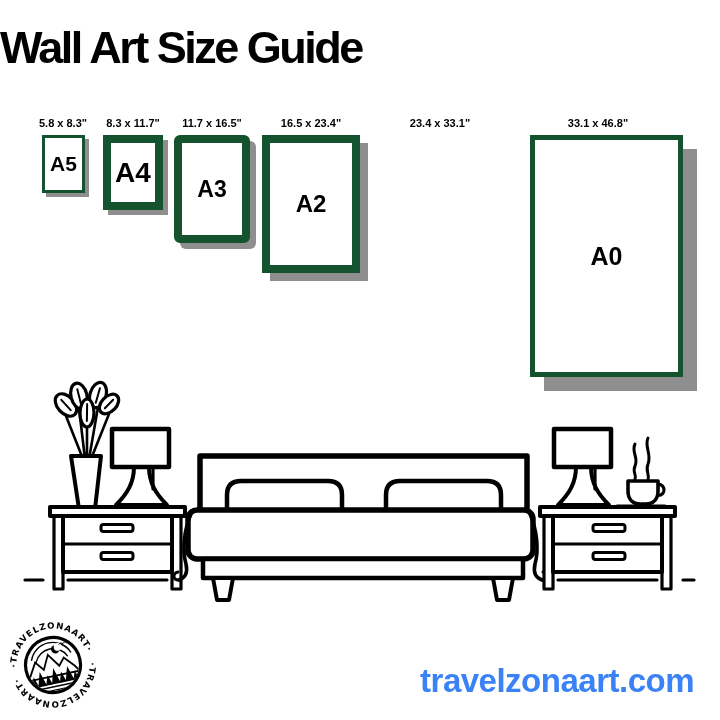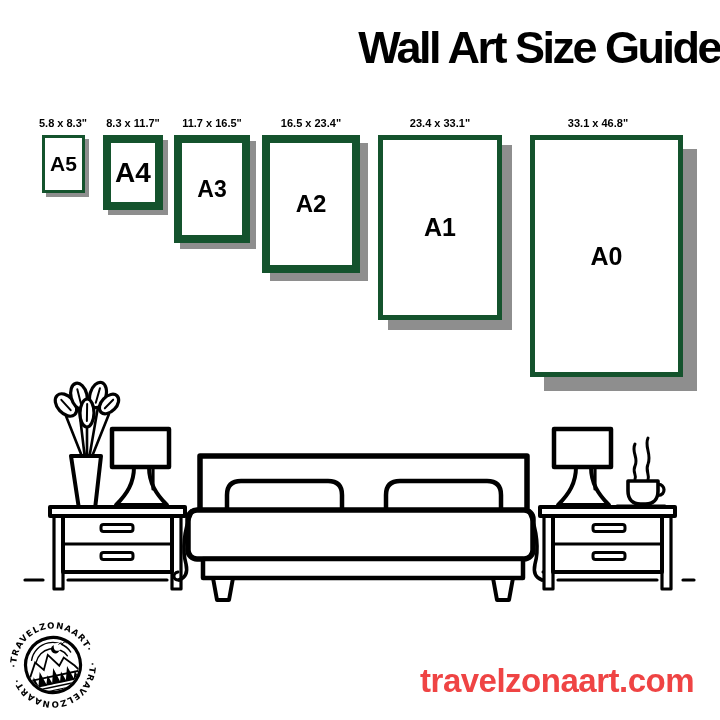"Wall Art Size Guide" .title { text-align: right -> left }
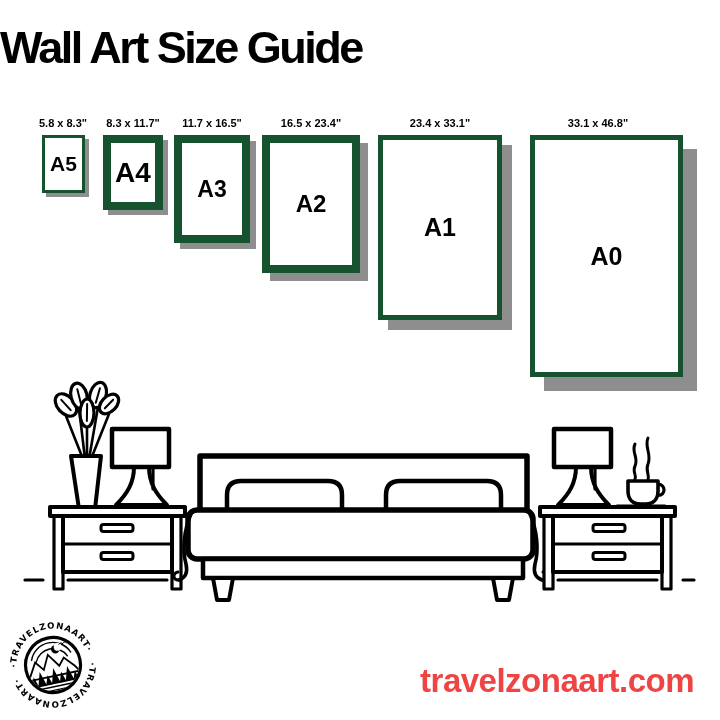"A3" .f-a3 { border-radius: none -> 6px }
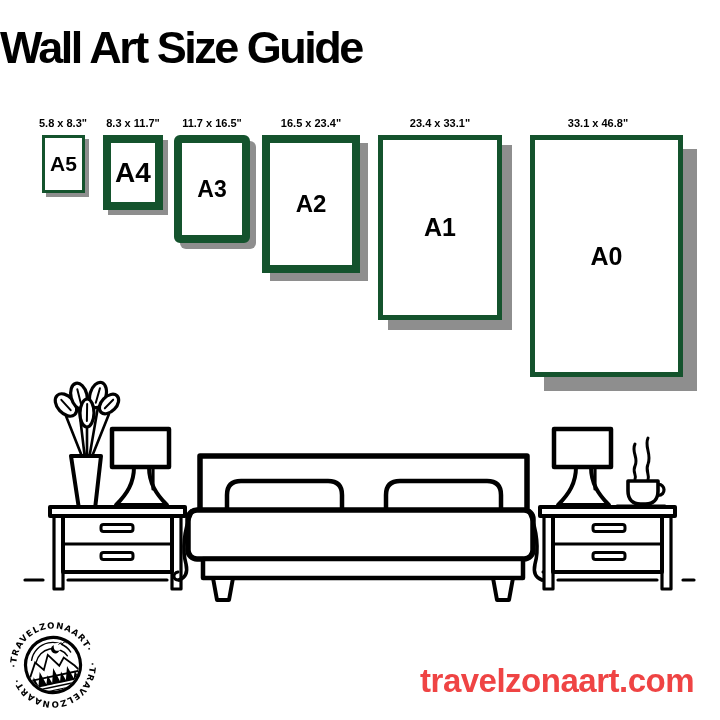"A1" div.frame { html: <div> <span>A1</span> </div> -> none }
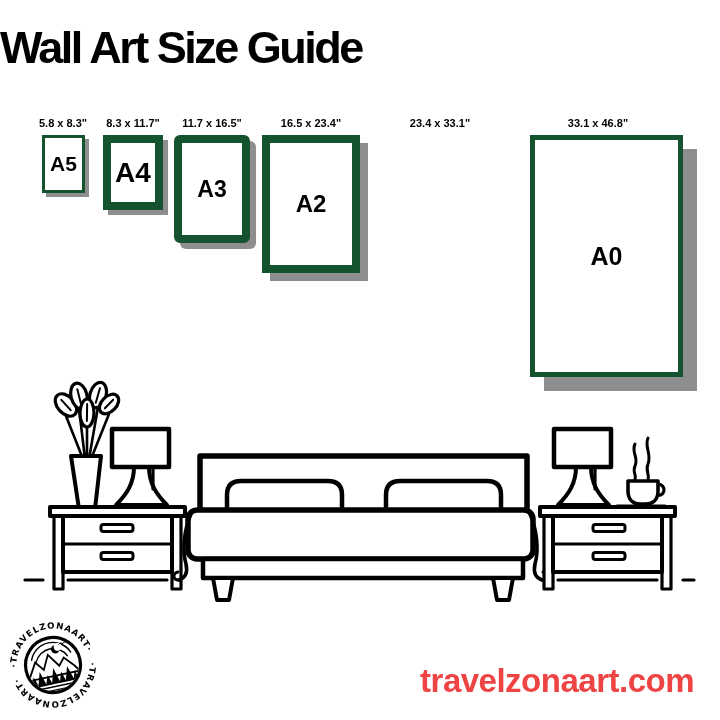"travelzonaart.com" .website { color: #ef4444 -> #3b82f6 }
